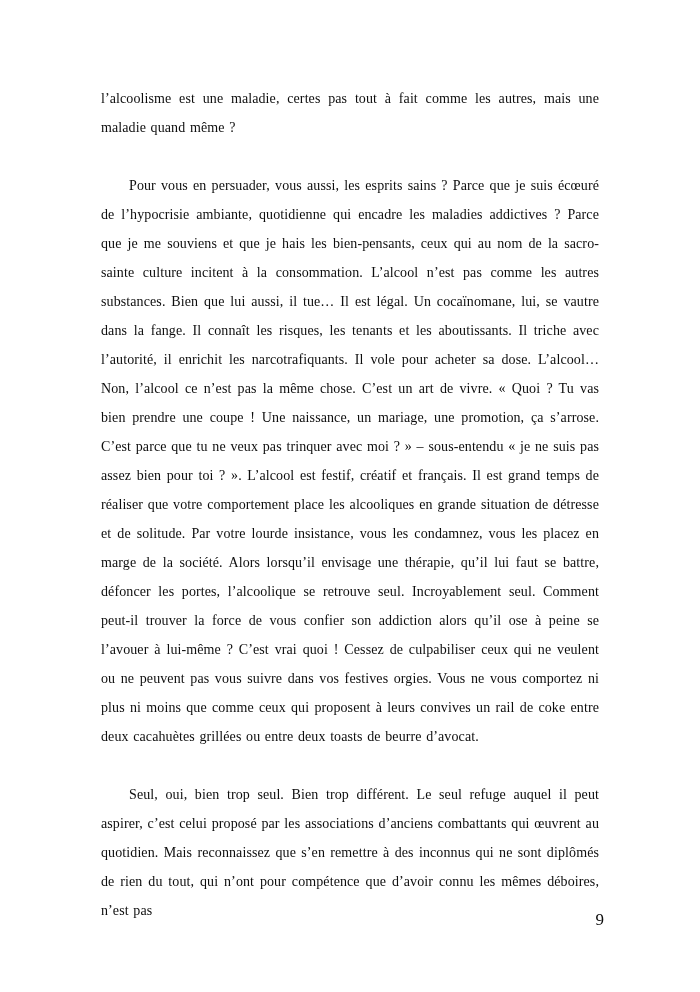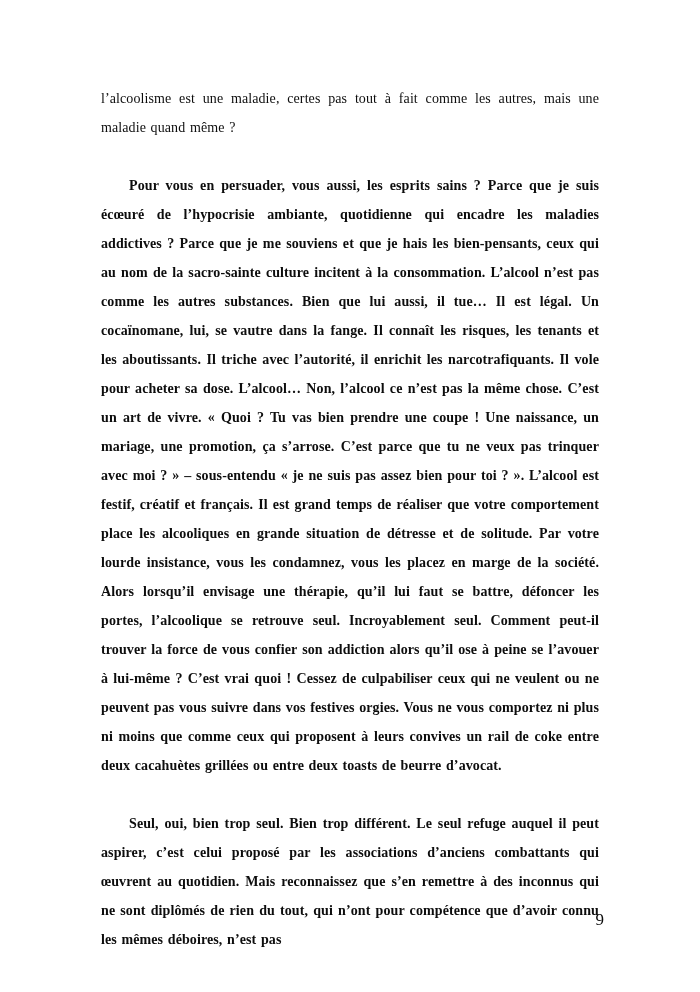"Pour vous en persuader, vous" .text-block p + p { font-weight: bold -> none }
